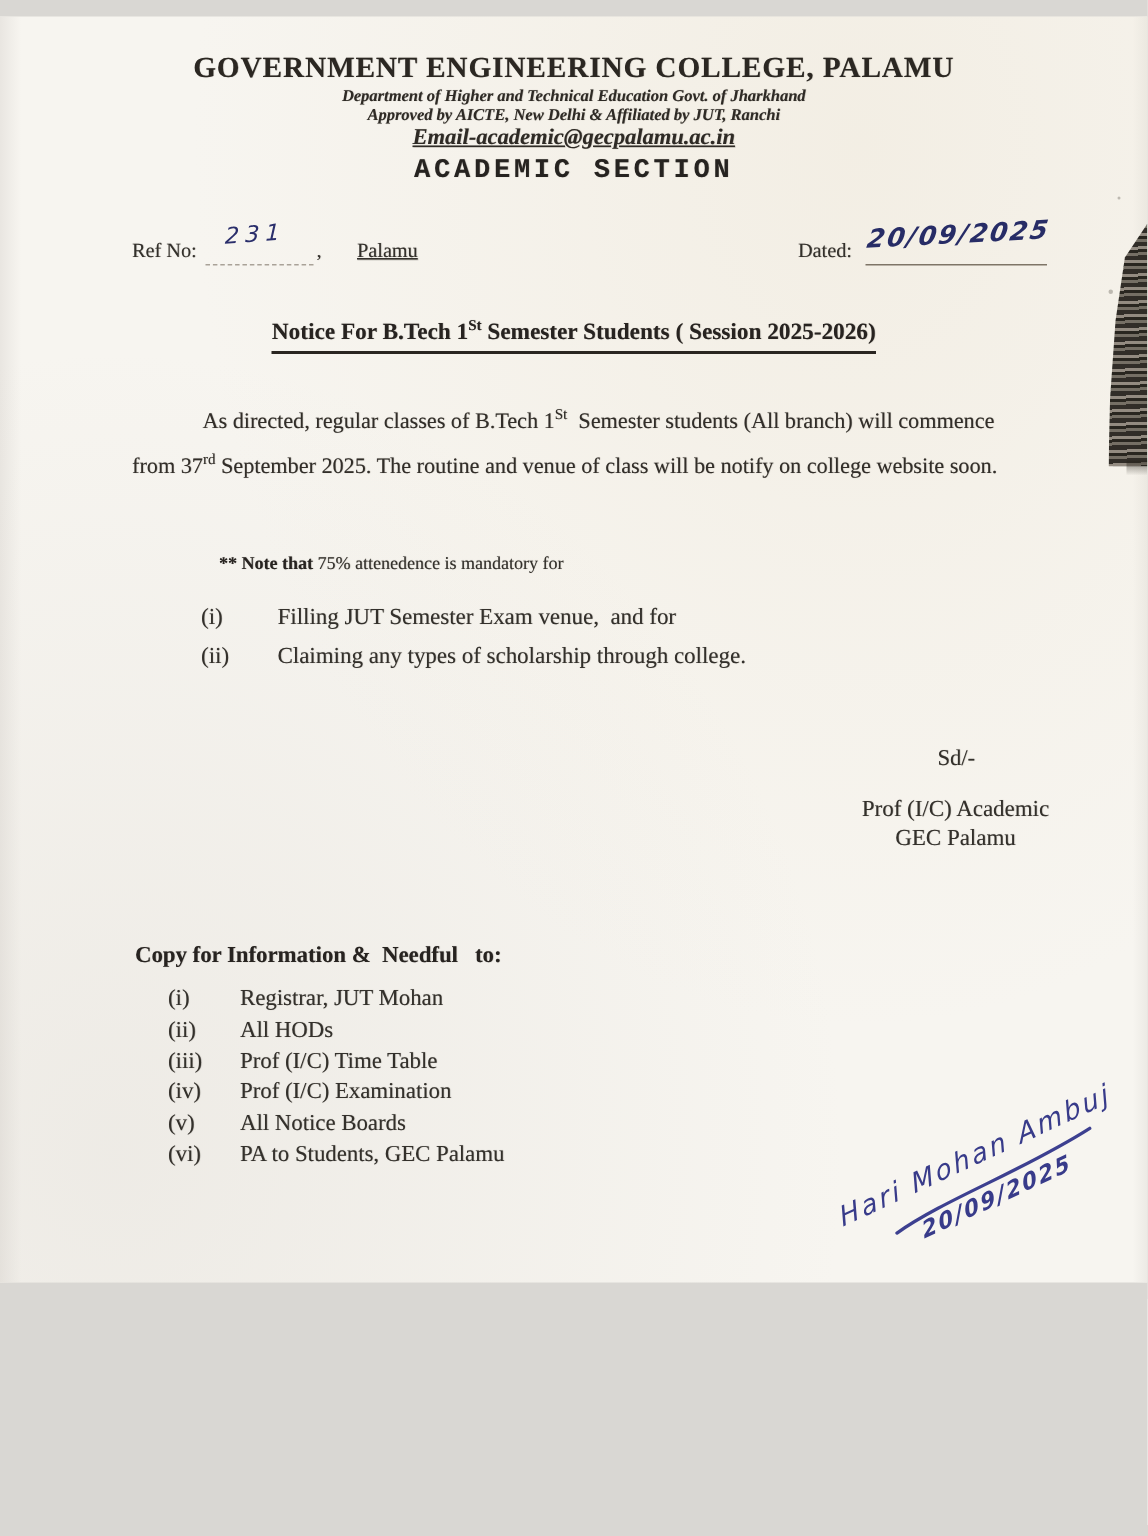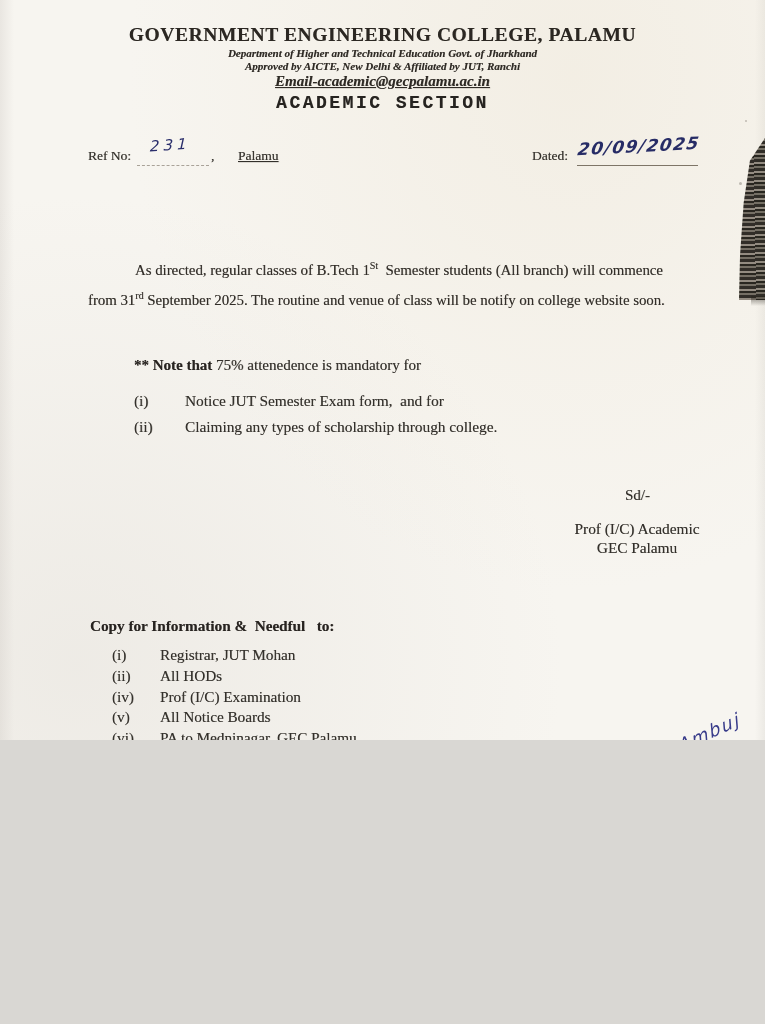"GOVERNMENT ENGINEERING COLLEGE, PALAMU" .page { height: 740px -> 844px; margin: 0 auto -> 11px auto }
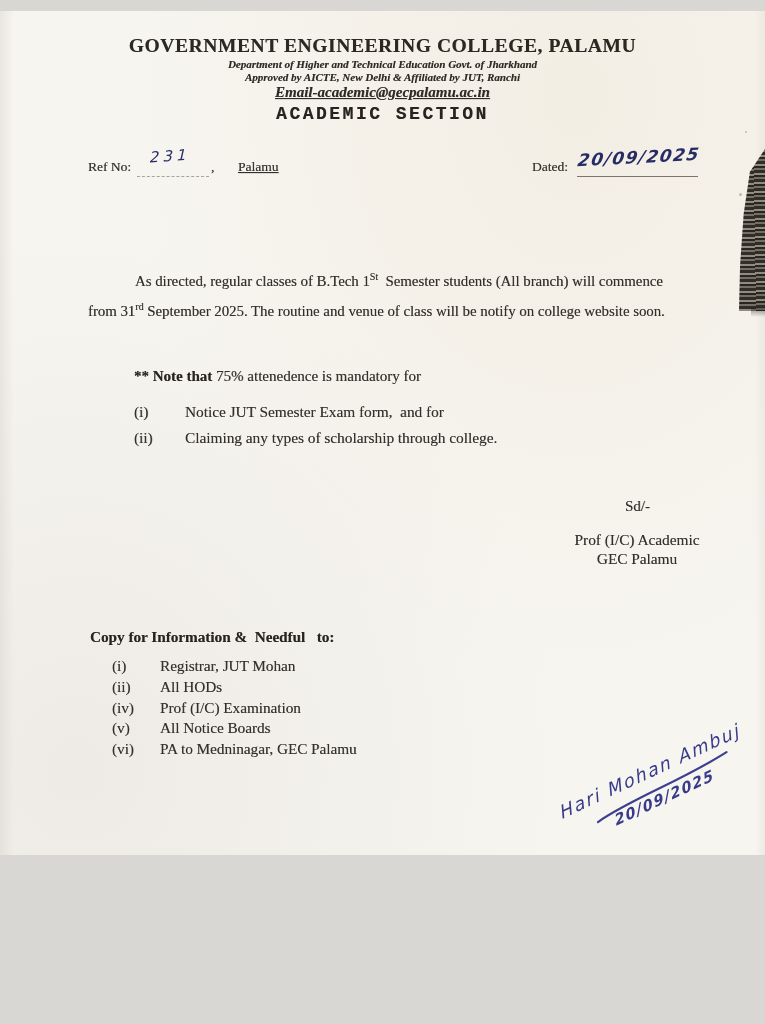"Notice For B.Tech 1St Semester" div.notice-title { html: none -> <div> <span><span>Notice For B.Tech 1</span><span>St</span><span> Semester Students ( Session 2025-2026)</span></span> </div> }
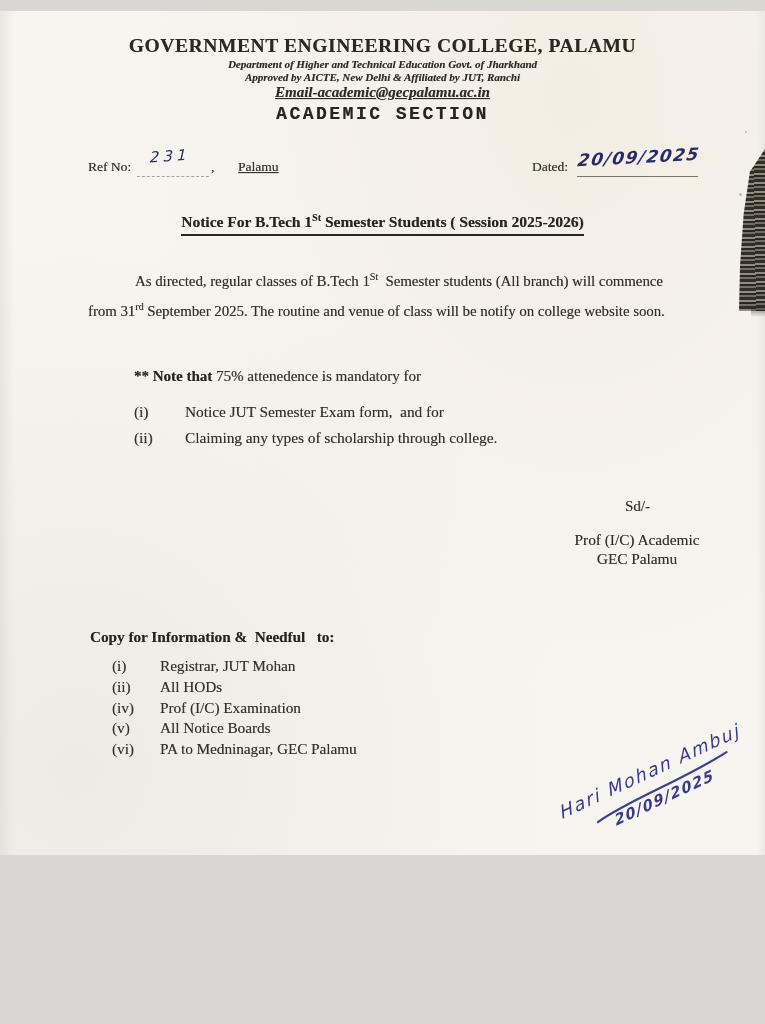"from 31" span { text: 31 -> 37 }
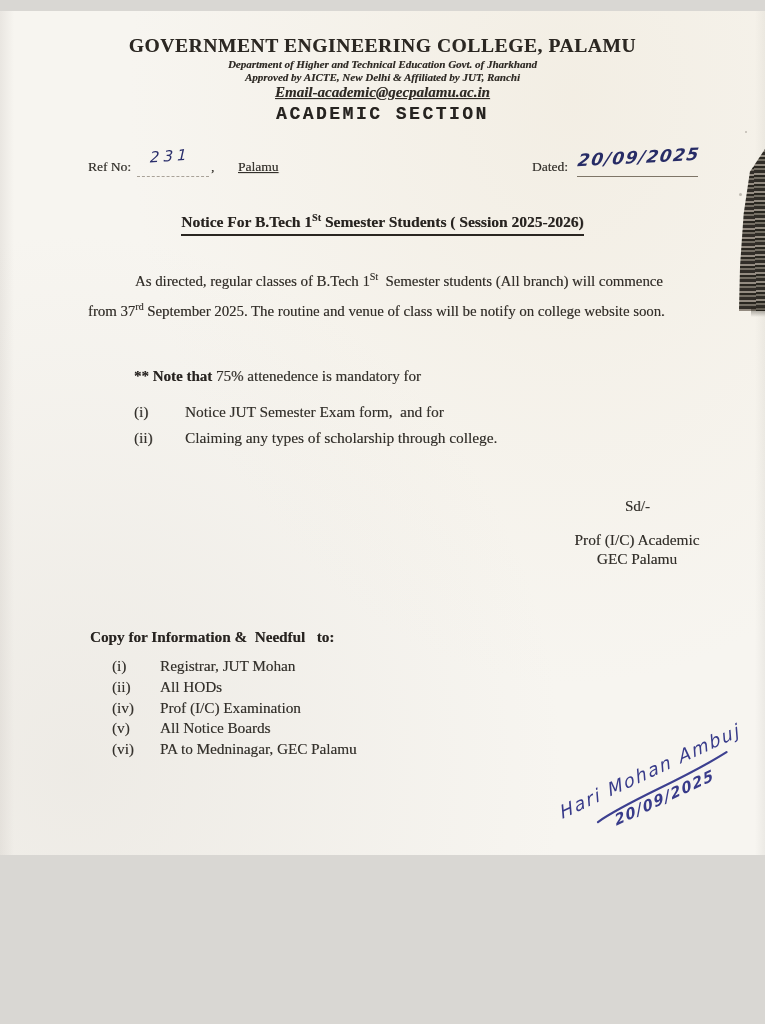"** Note that 75% attenedence" .note { font-size: 15px -> 12px; left: 134px -> 146px }
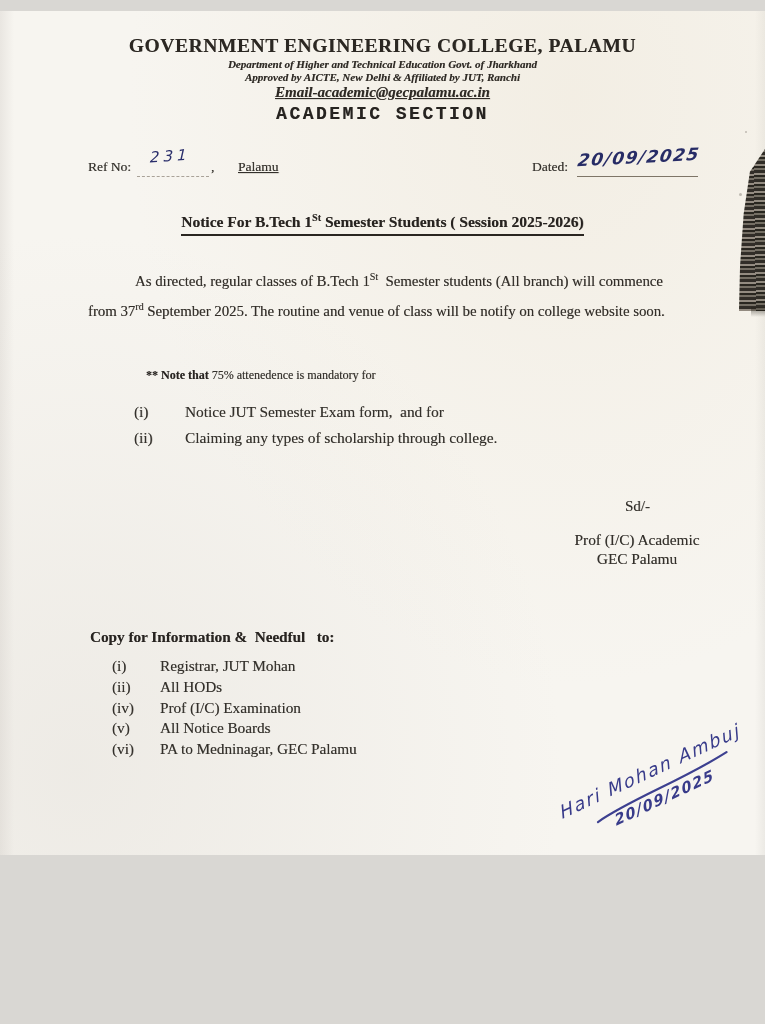"Notice JUT Semester Exam form," span.txt { text: Notice JUT Semester Exam form -> Filling JUT Semester Exam venue }
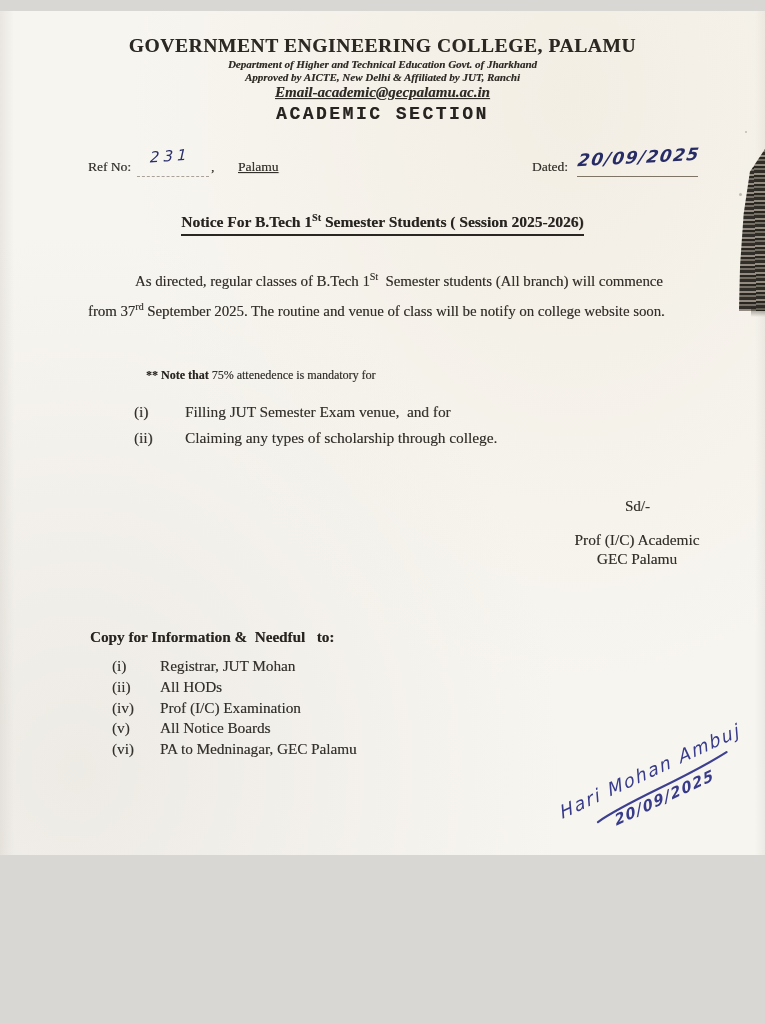"(iii)" div.copy-item { html: none -> <div> <span>(iii)</span> <span>Prof (I/C) Time Table</span> </div> }
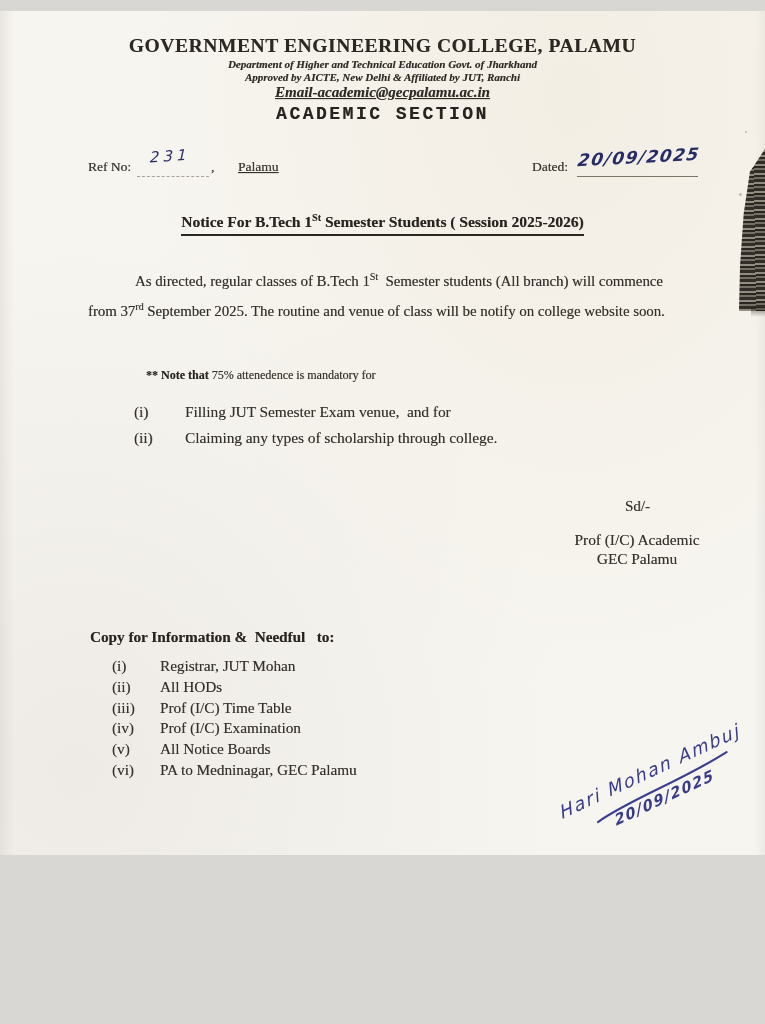"PA to Medninagar, GEC Palamu" span.txt { text: Medninagar -> Students }
